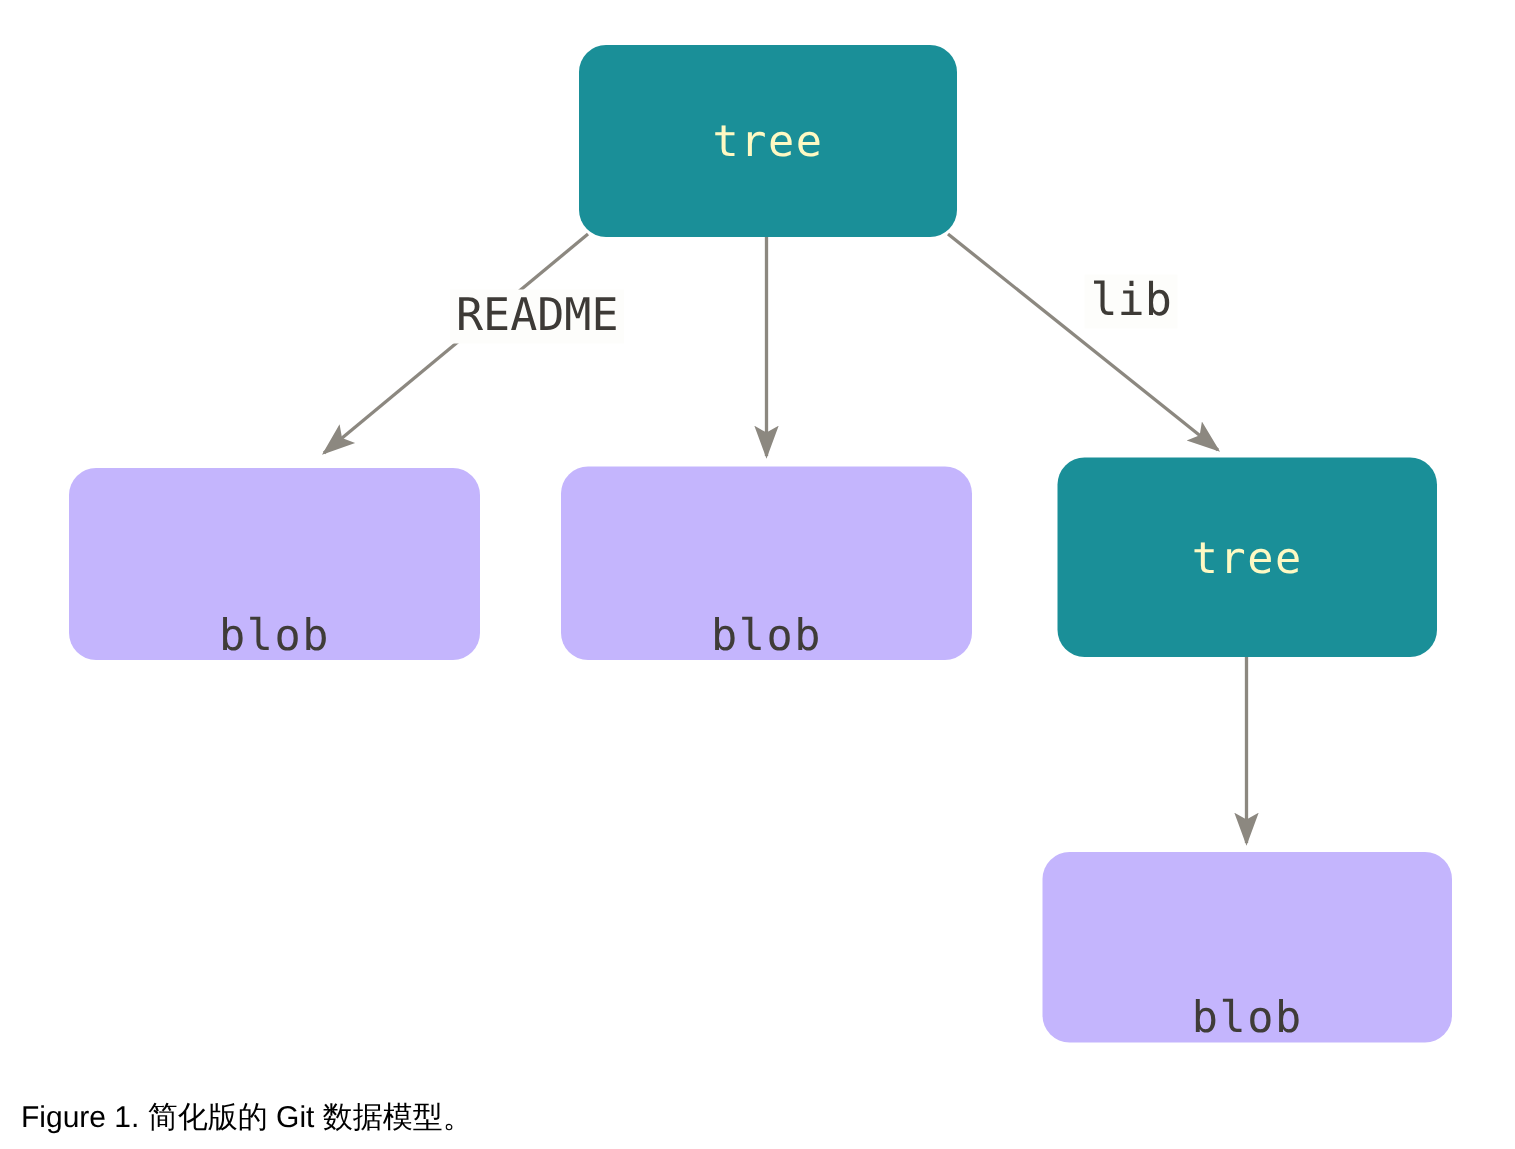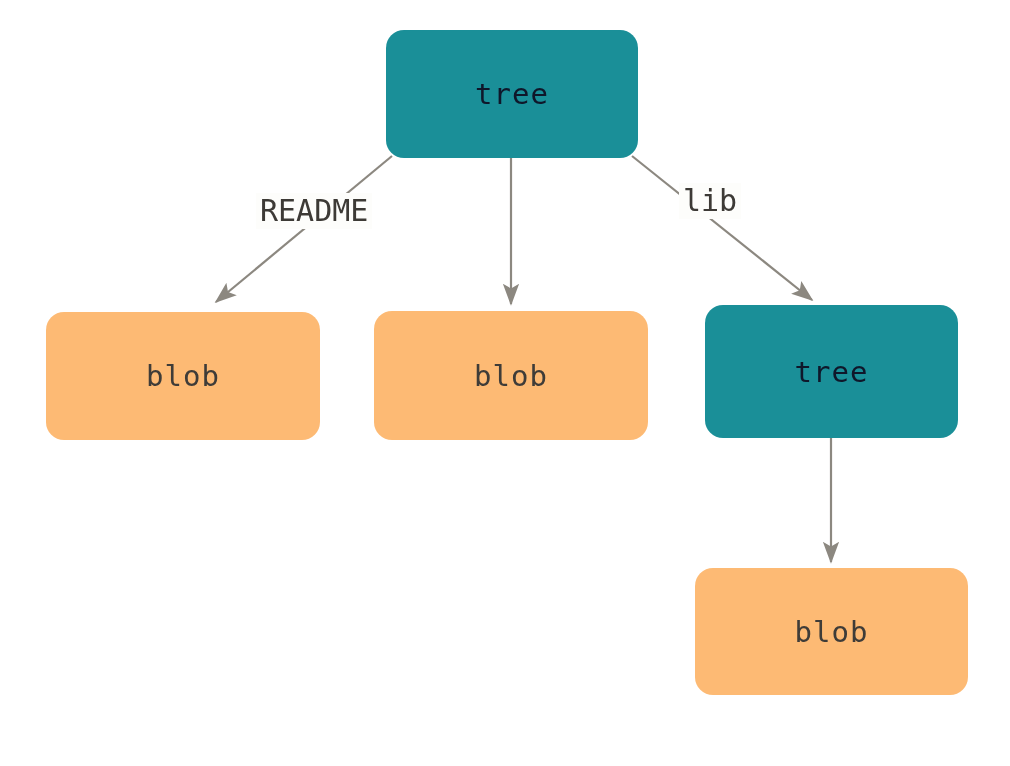"tree" .node.tree { color: #0f172a -> #fef9c3 }
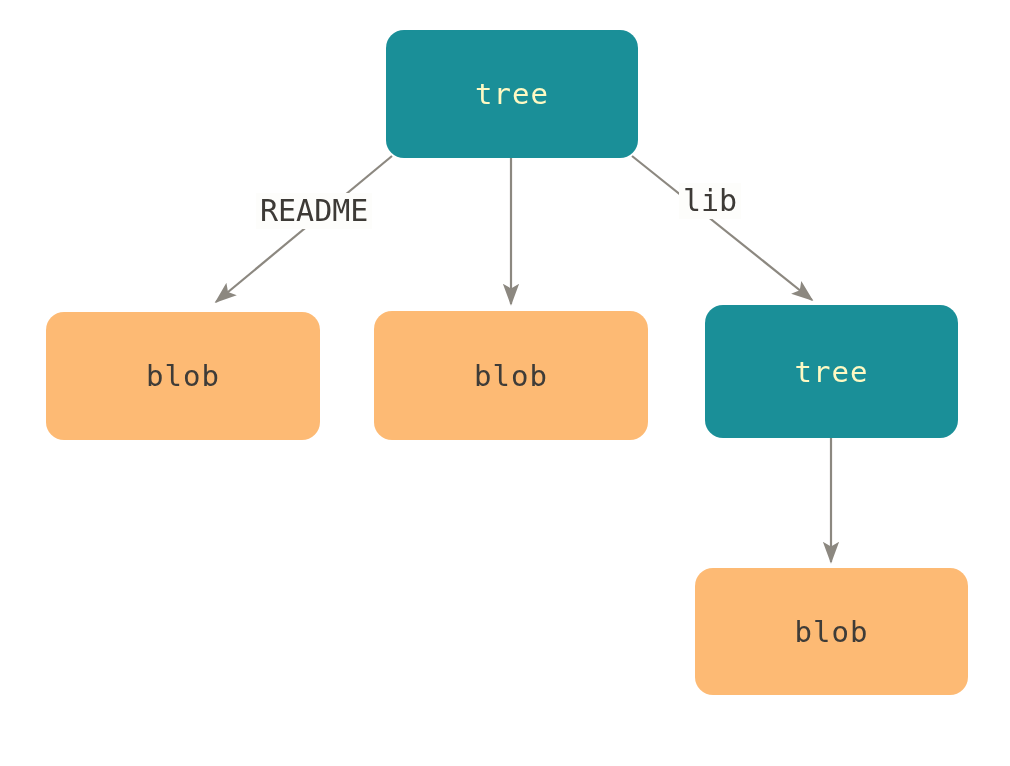"README" .edge-label { margin-left: none -> 44px }
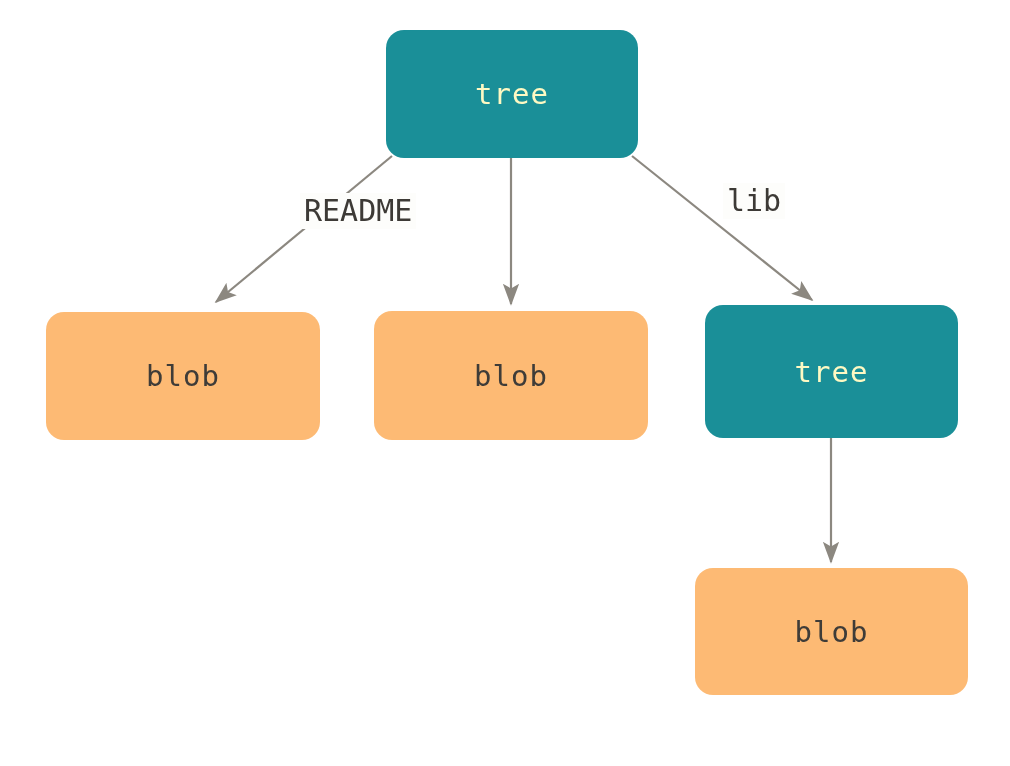"blob" .node.blob { align-items: none -> flex-end; background: #fdba74 -> #c4b5fd }
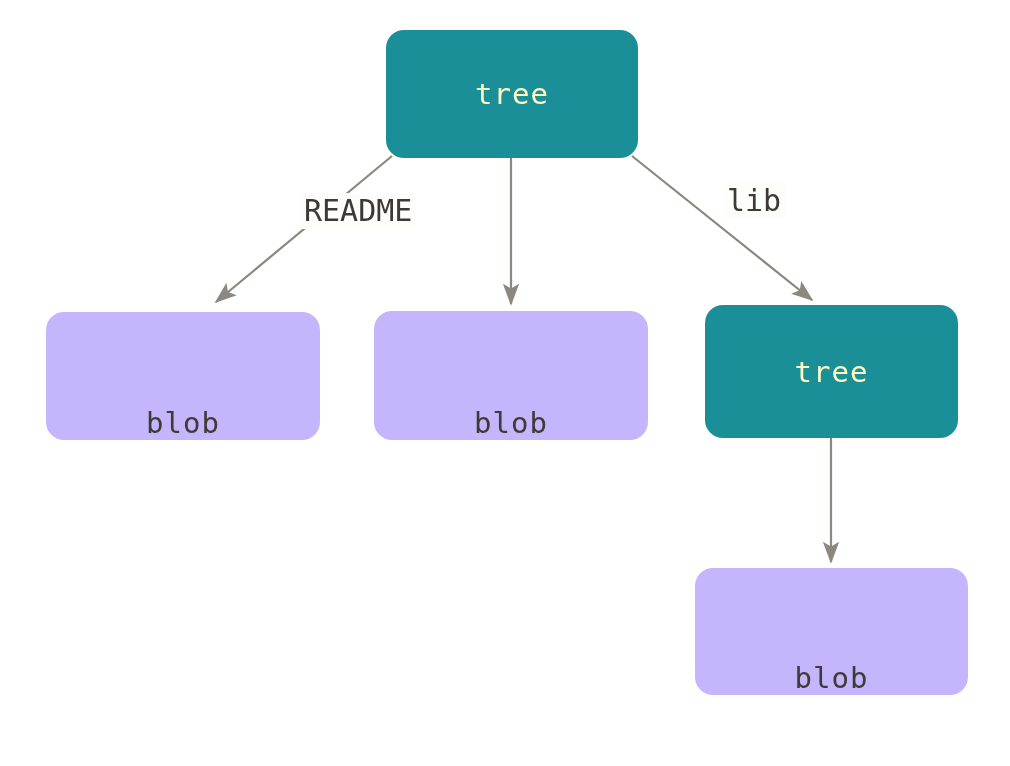"Figure 1. 简化版的 Git 数据模型。" div { html: none -> <div>Figure 1. 简化版的 Git 数据模型。</div> }
